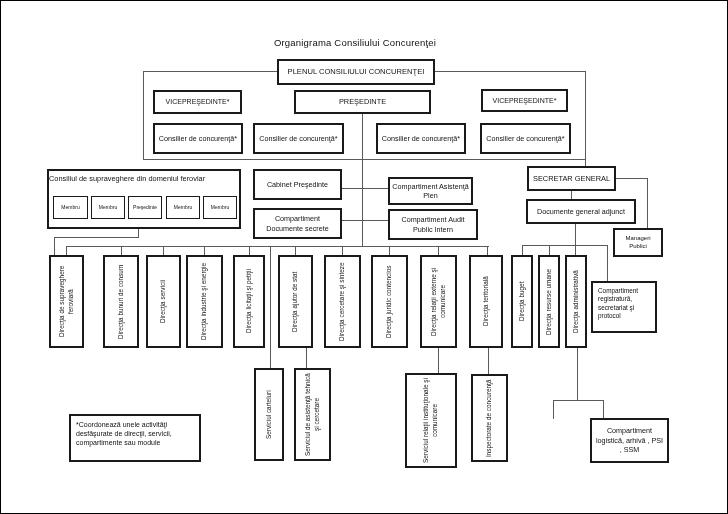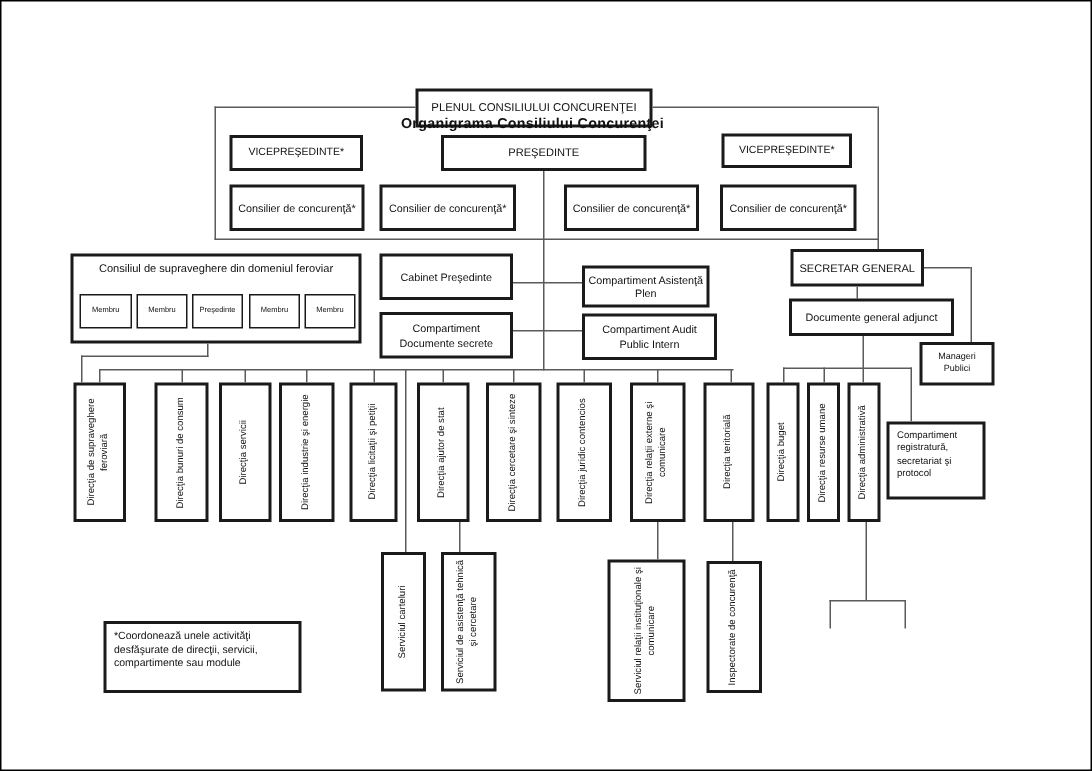"Organigrama Consiliului Concurenţei" .title { font-weight: bold -> normal; margin-top: 40px -> none }
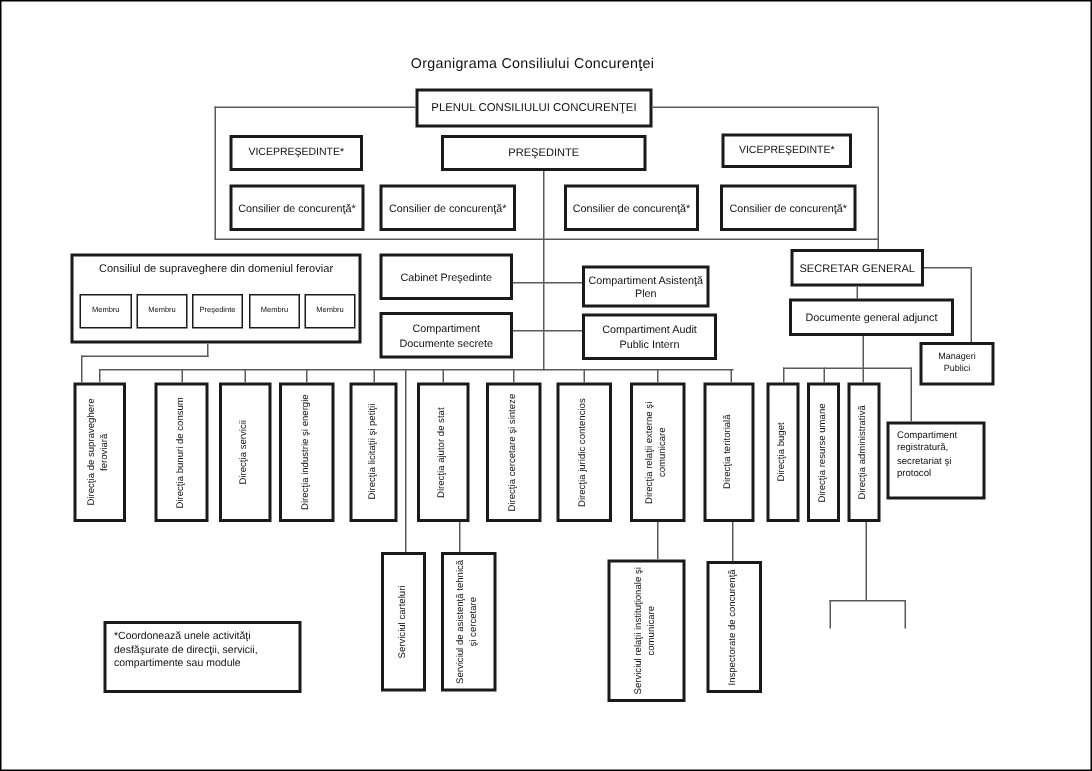"Consiliul de supraveghere din domeniul" .feroviar-title { text-align: center -> left }
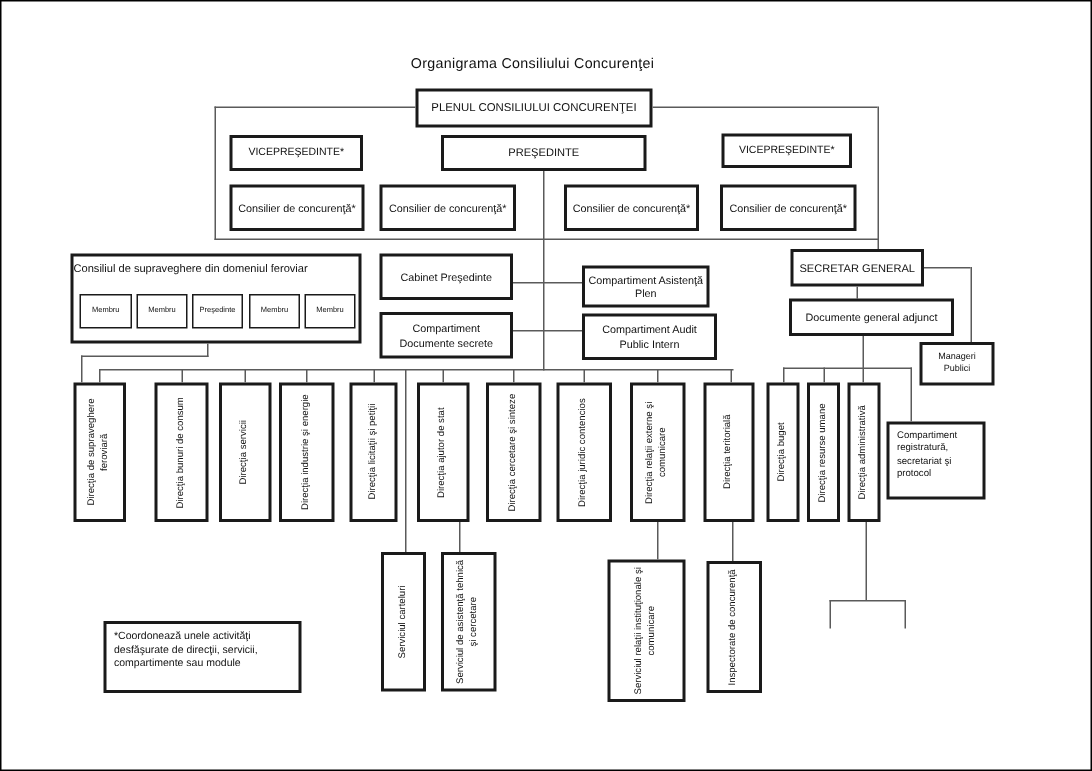"Compartiment logistică, arhivă , PSI" div.box { html: none -> <div>Compartiment logistică, arhivă , PSI , SSM</div> }
